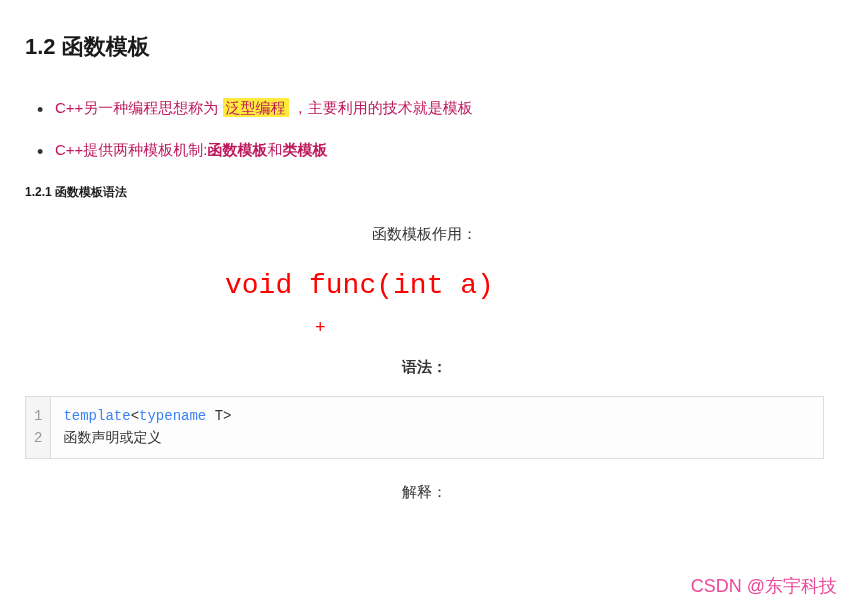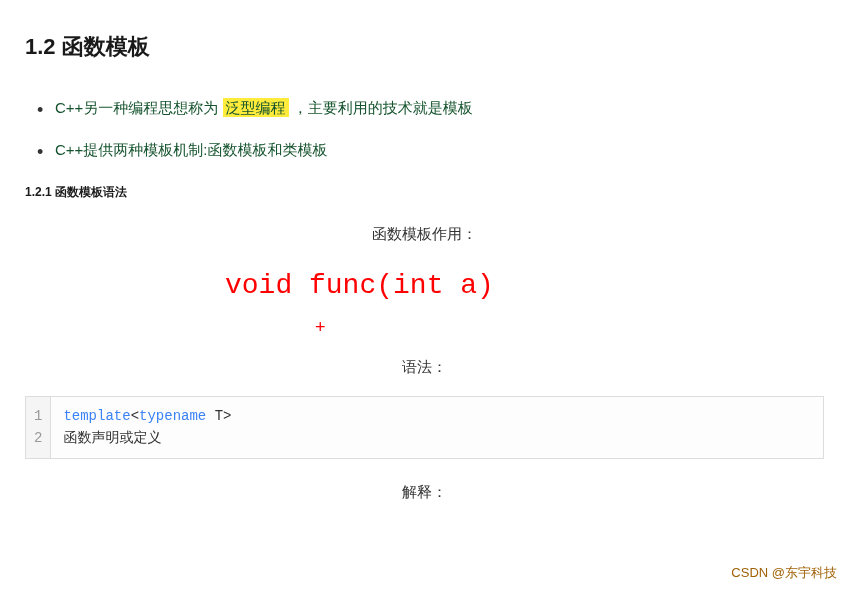"C++另一种编程思想称为 泛型编程 ，主要利用的技术就是模板" ul li { color: #14532d -> #be185d }
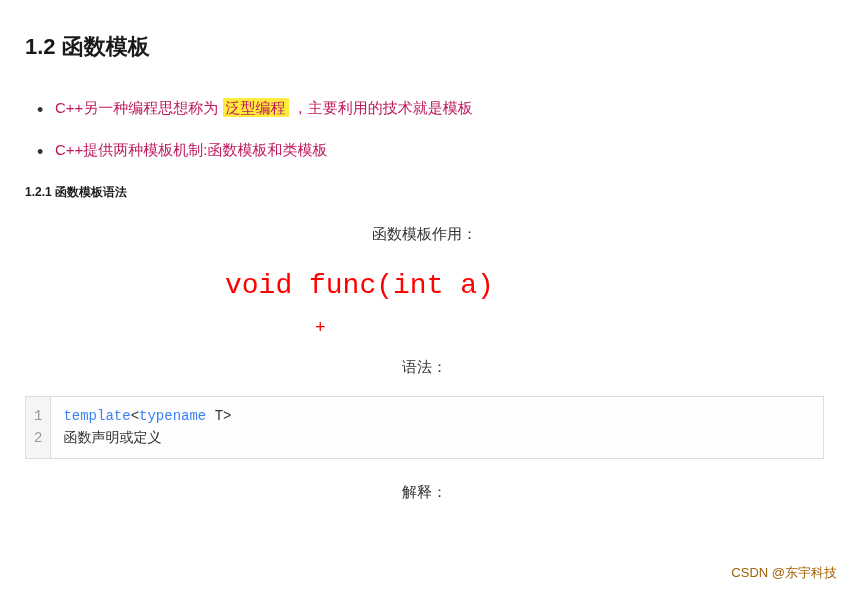"函数模板" .bold { font-weight: 400 -> 700 }
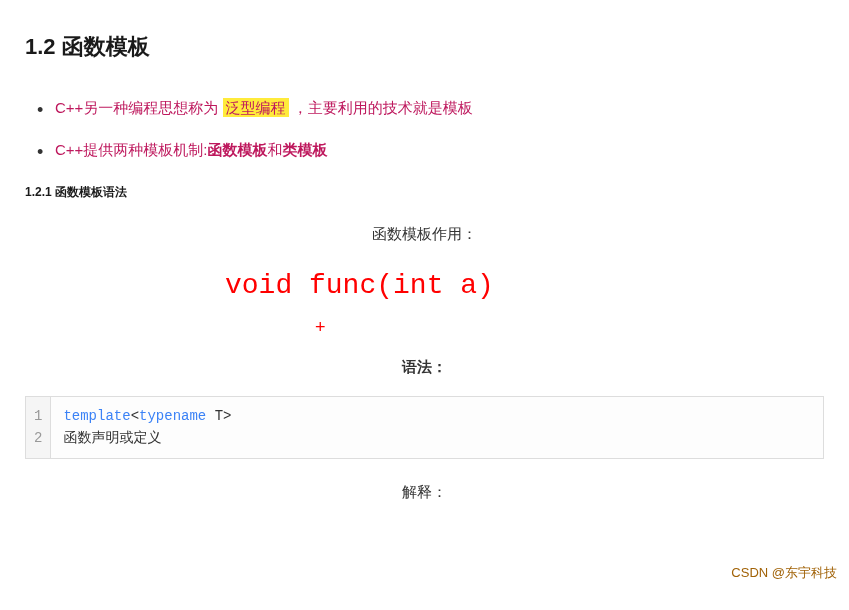"CSDN @东宇科技" .watermark { bottom: 26px -> 8px; color: #a16207 -> #ec4899; font-size: 13px -> 18px }
